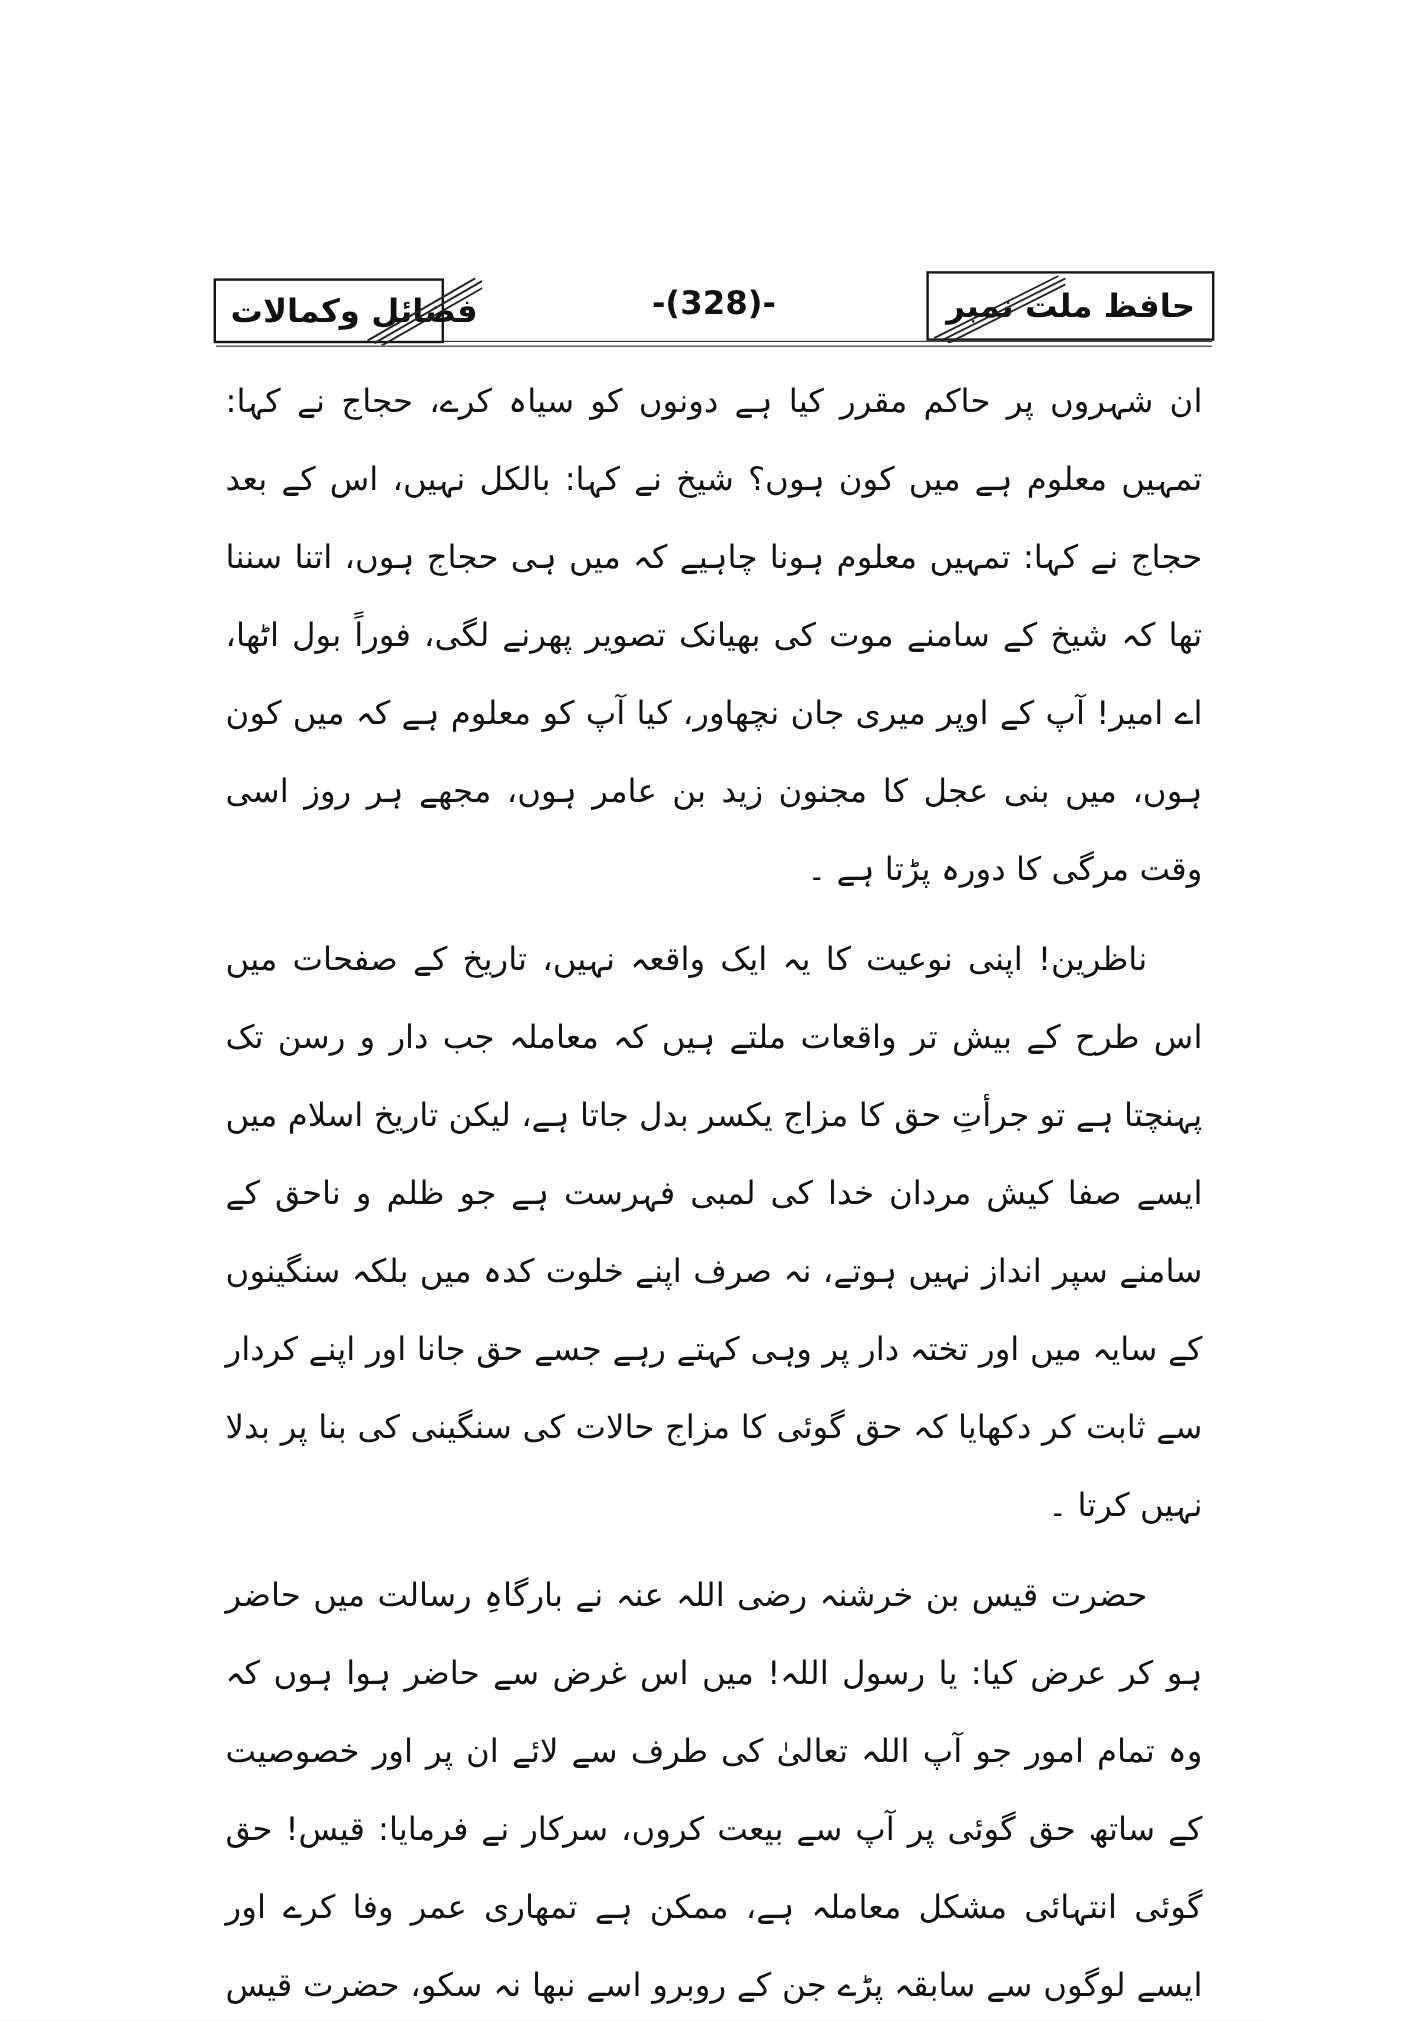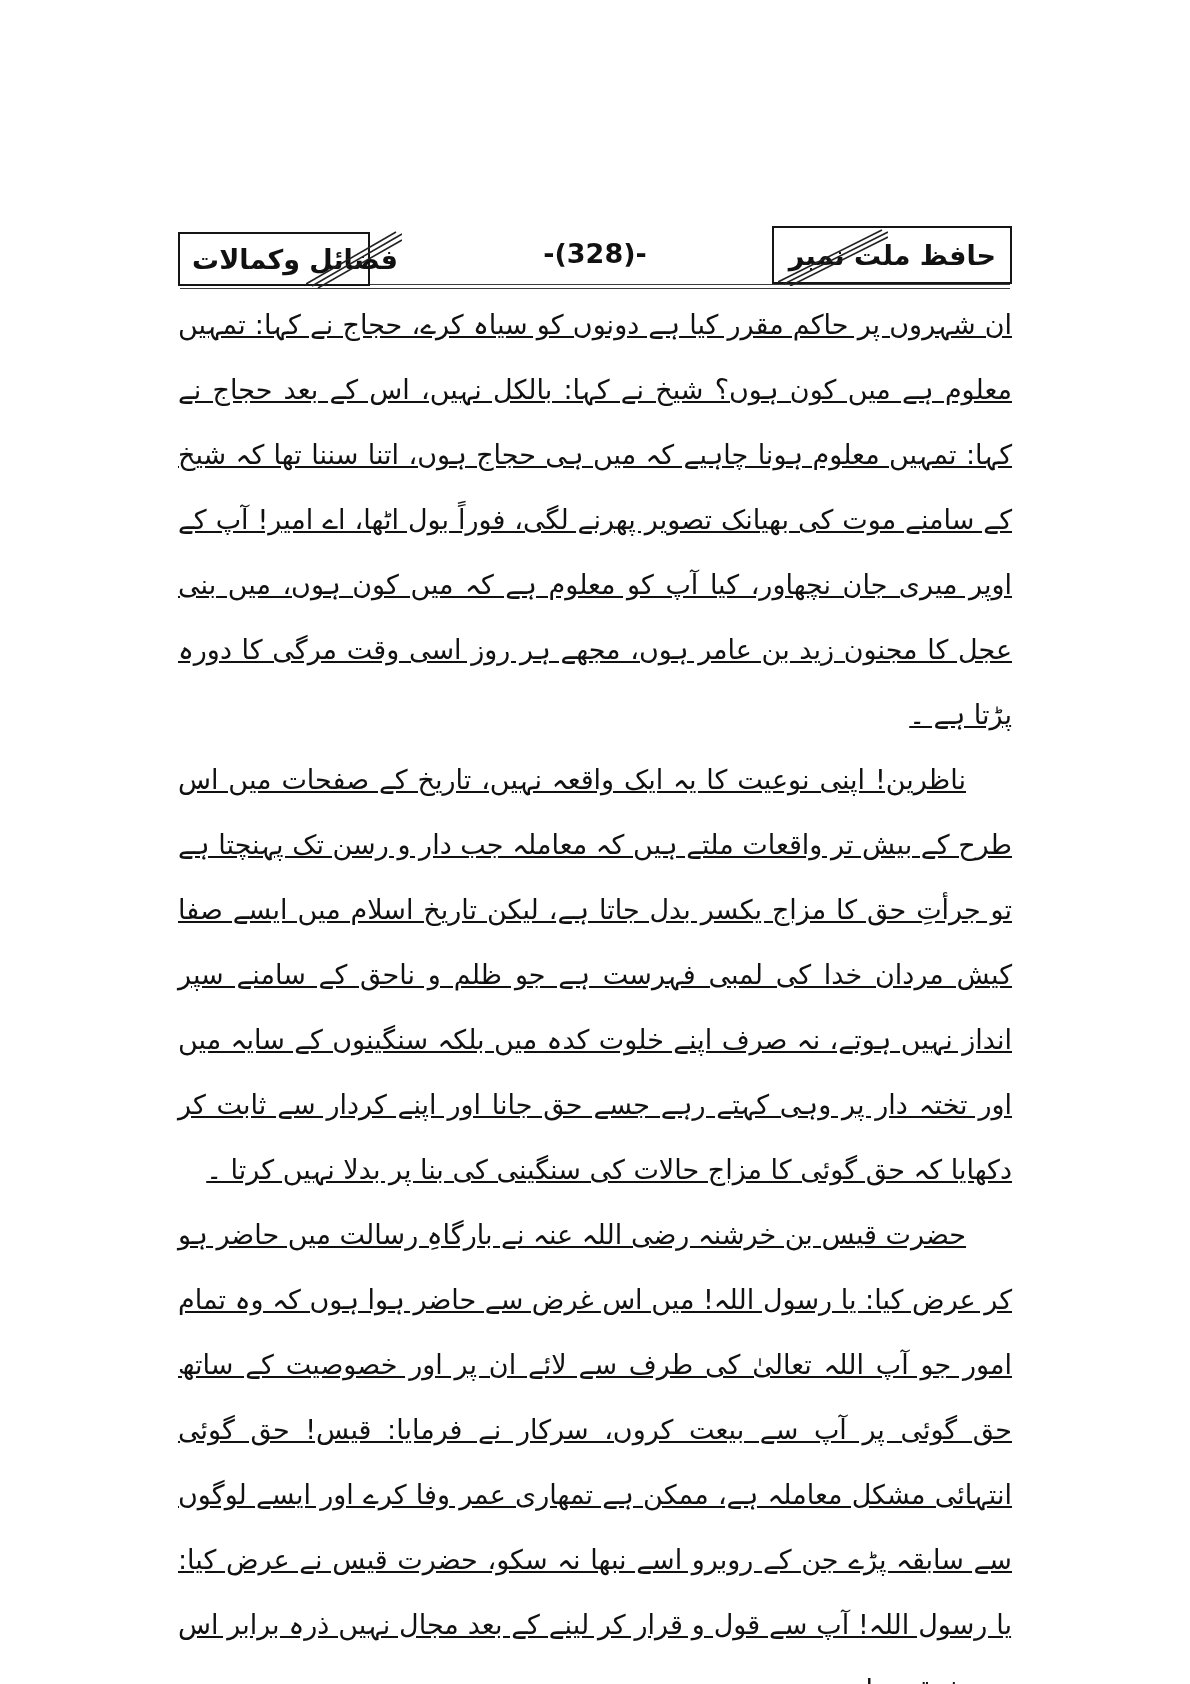"ان شہروں پر حاکم مقرر" .body-text p { margin: 0 -> 10px; text-decoration: underline -> none }
